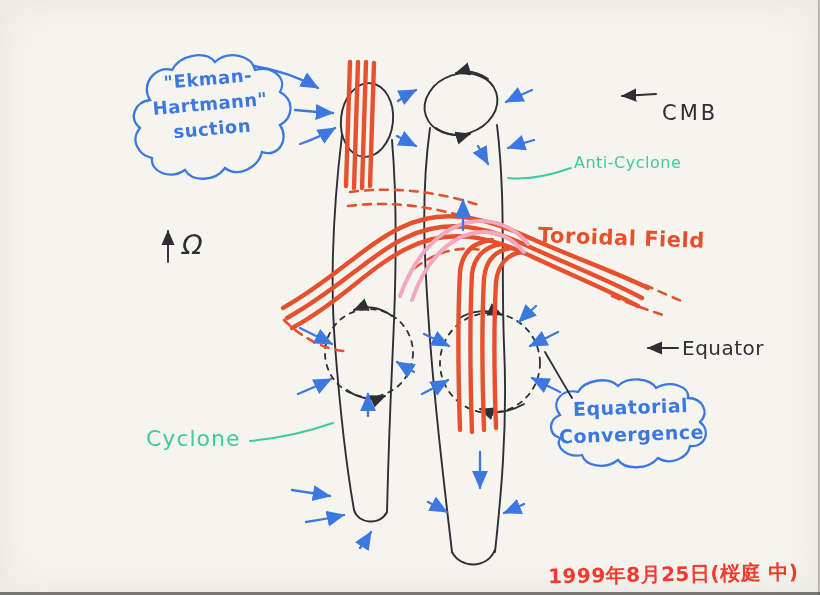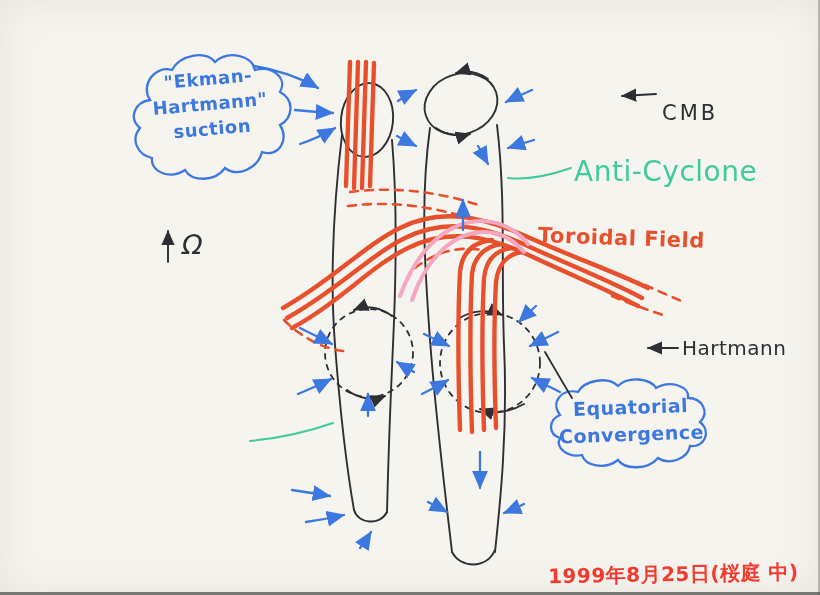"Anti-Cyclone" .lbl-anti { font-size: 28px -> 16px }
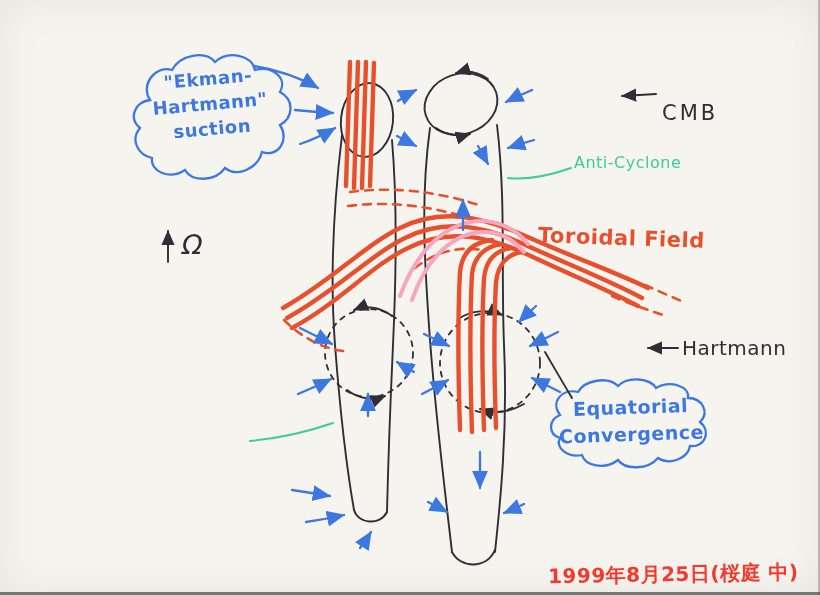"Hartmann" div.lbl { text: Hartmann -> Equator }
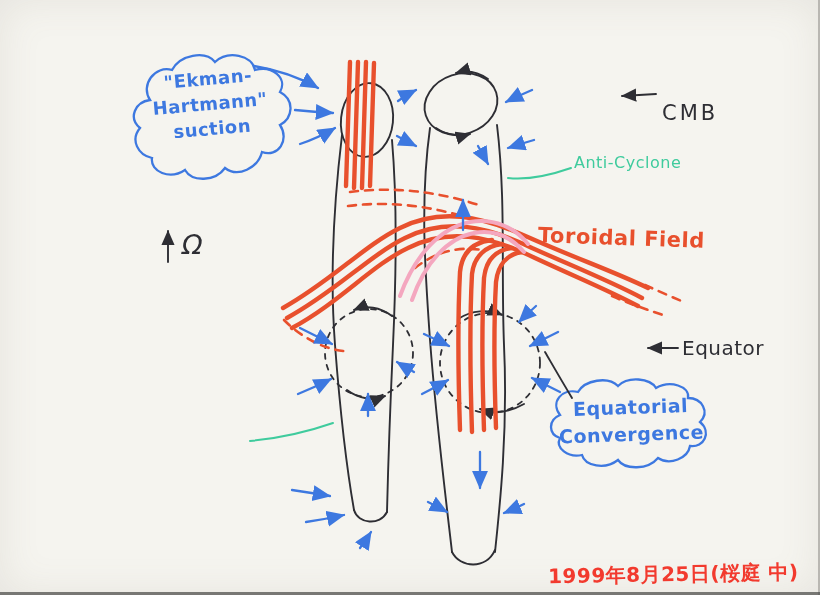"Cyclone" div.lbl { html: none -> <div>Cyclone</div> }
